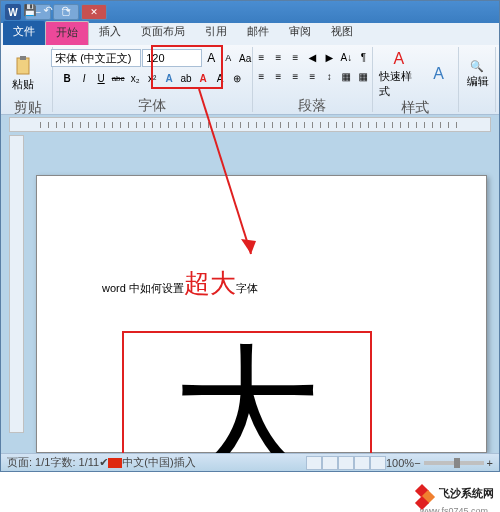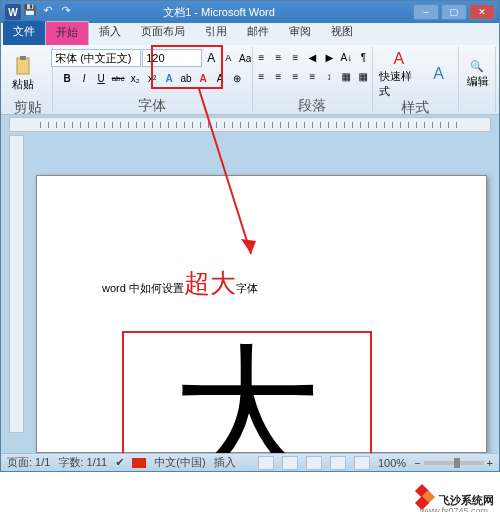"文档1 - Microsoft Word" div.title { html: <div>文档1 - Microsoft Word</div> -> none }
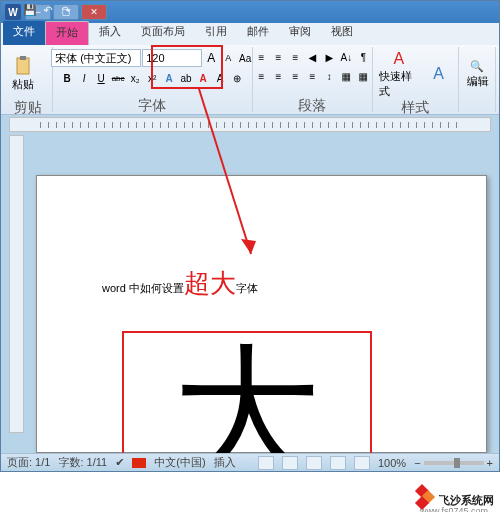"页面: 1/1" .sb { gap: 8px -> none }
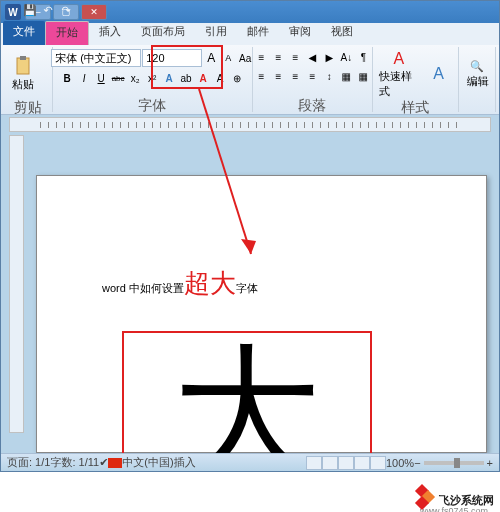"飞沙系统网" .watermark { align-items: flex-end -> flex-start }
